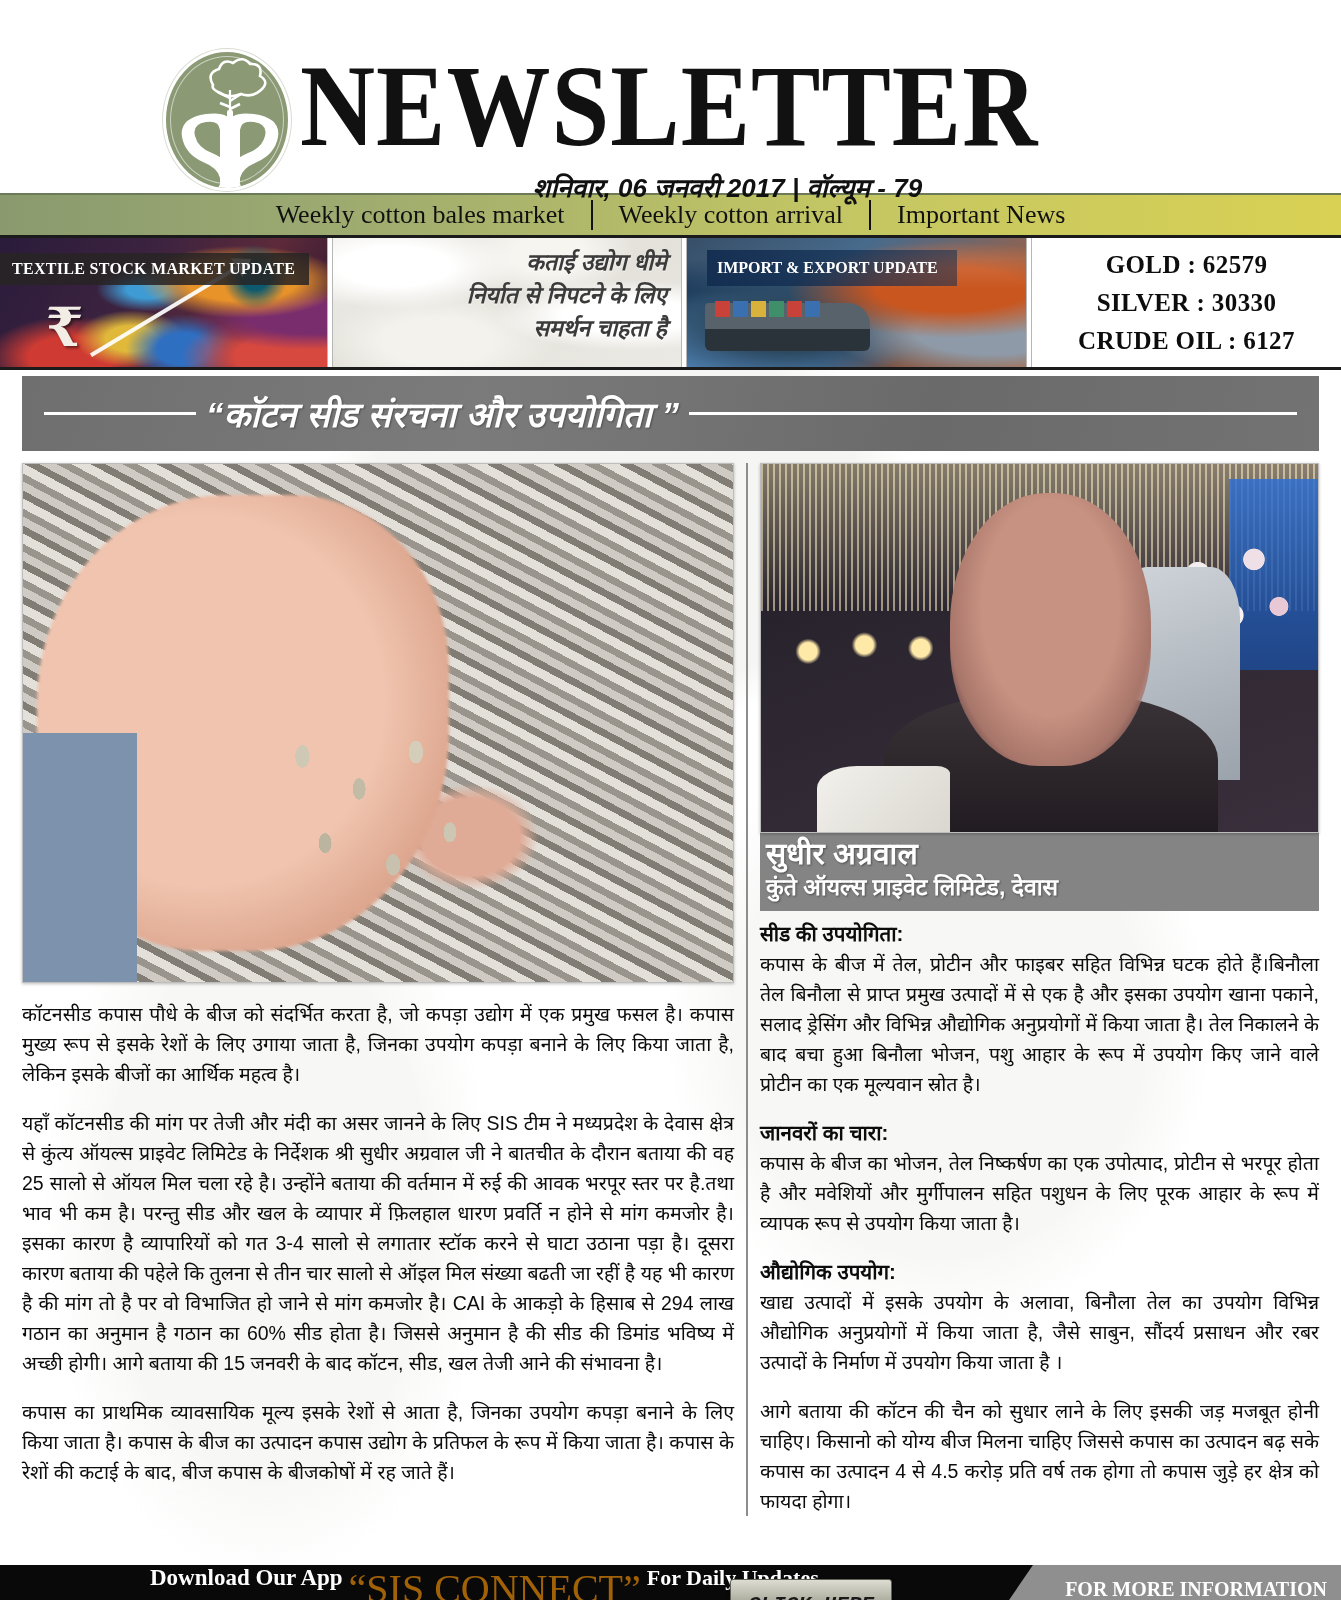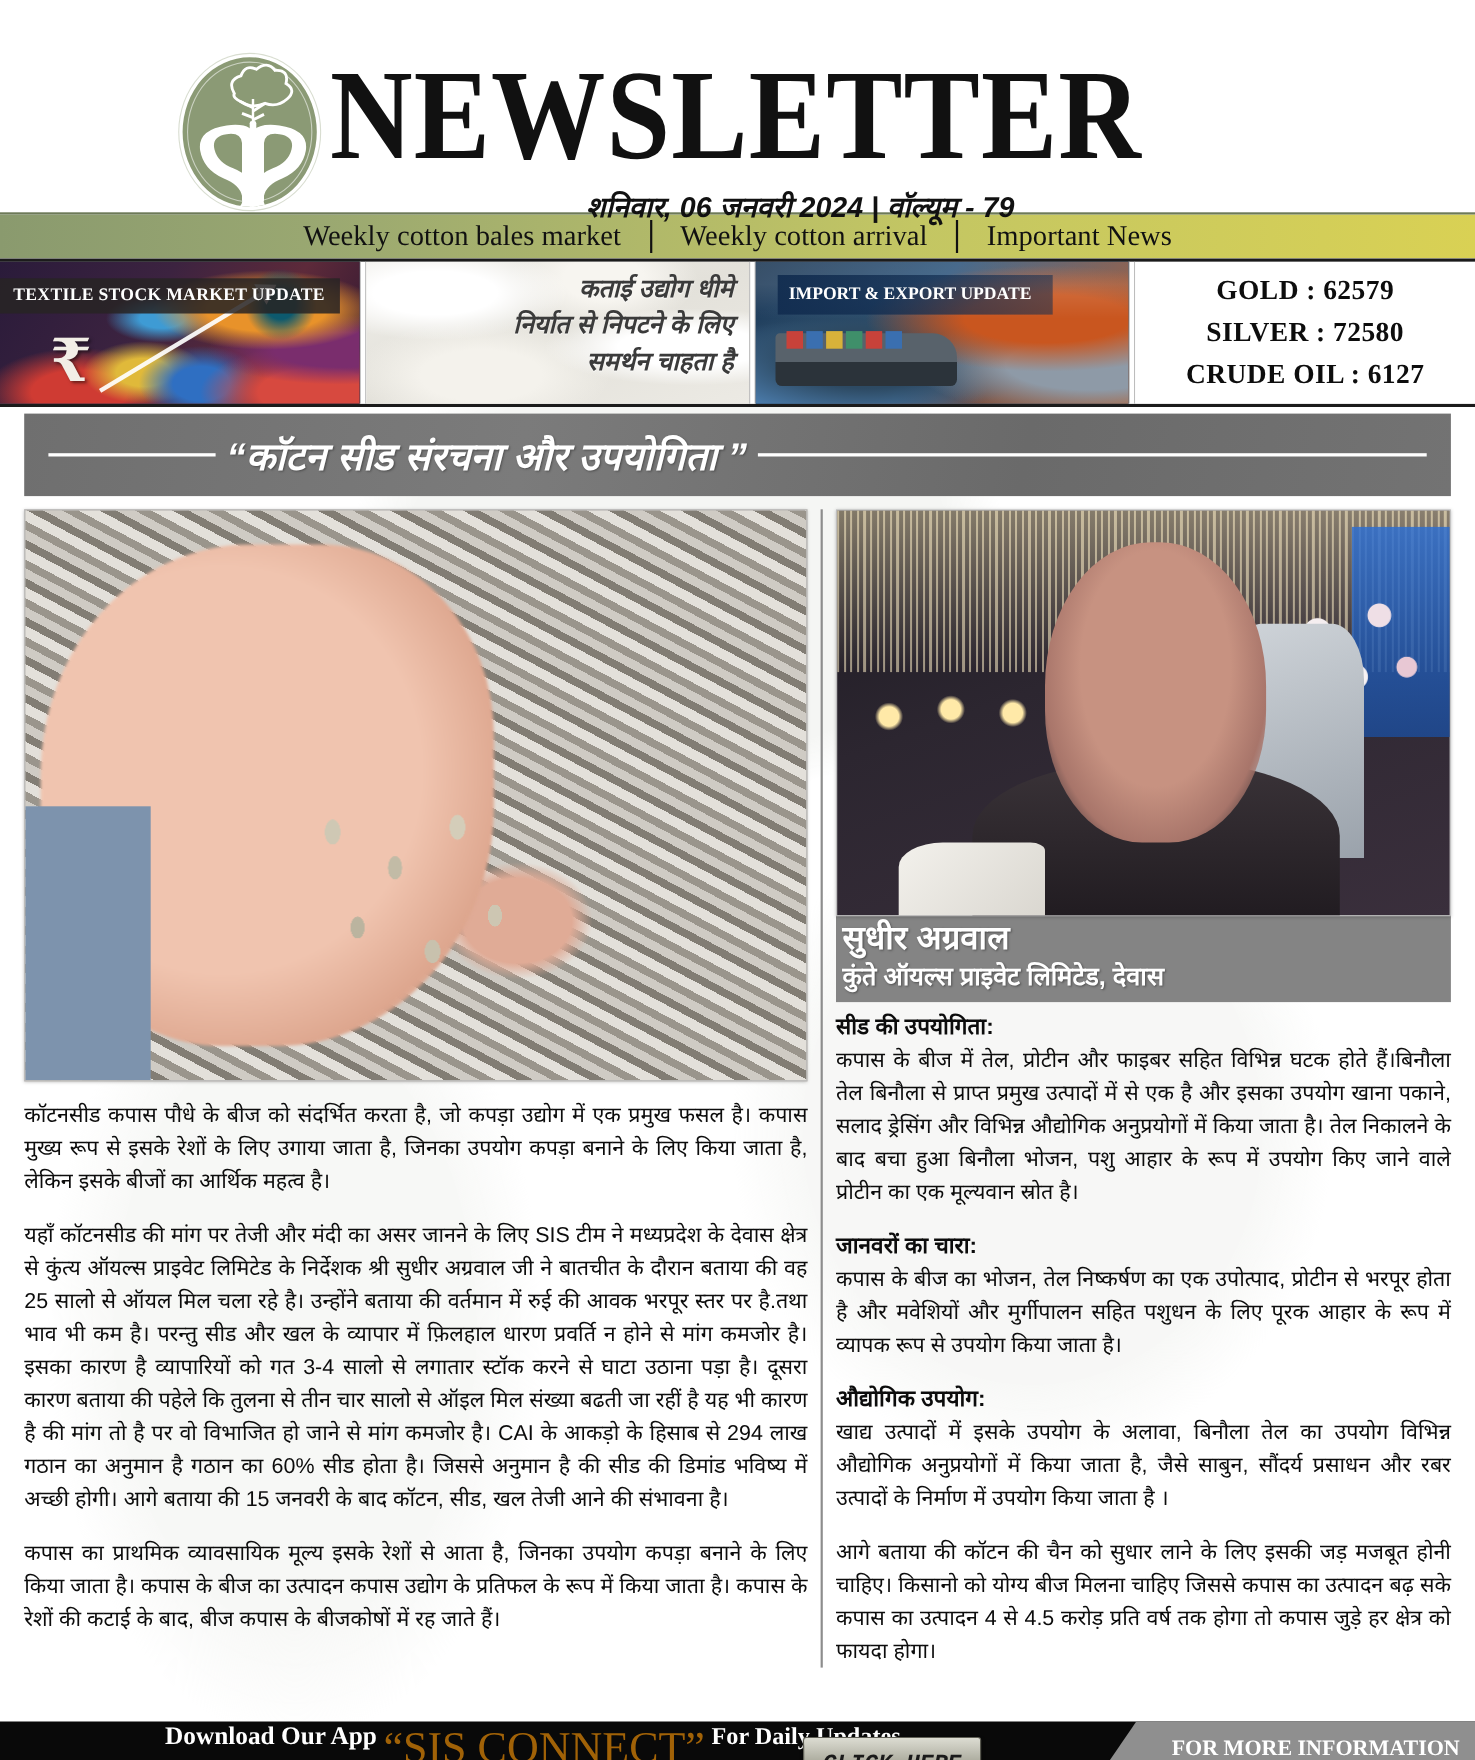"शनिवार, 06 जनवरी 2024 |" div.nl-date { text: 2024 -> 2017 }
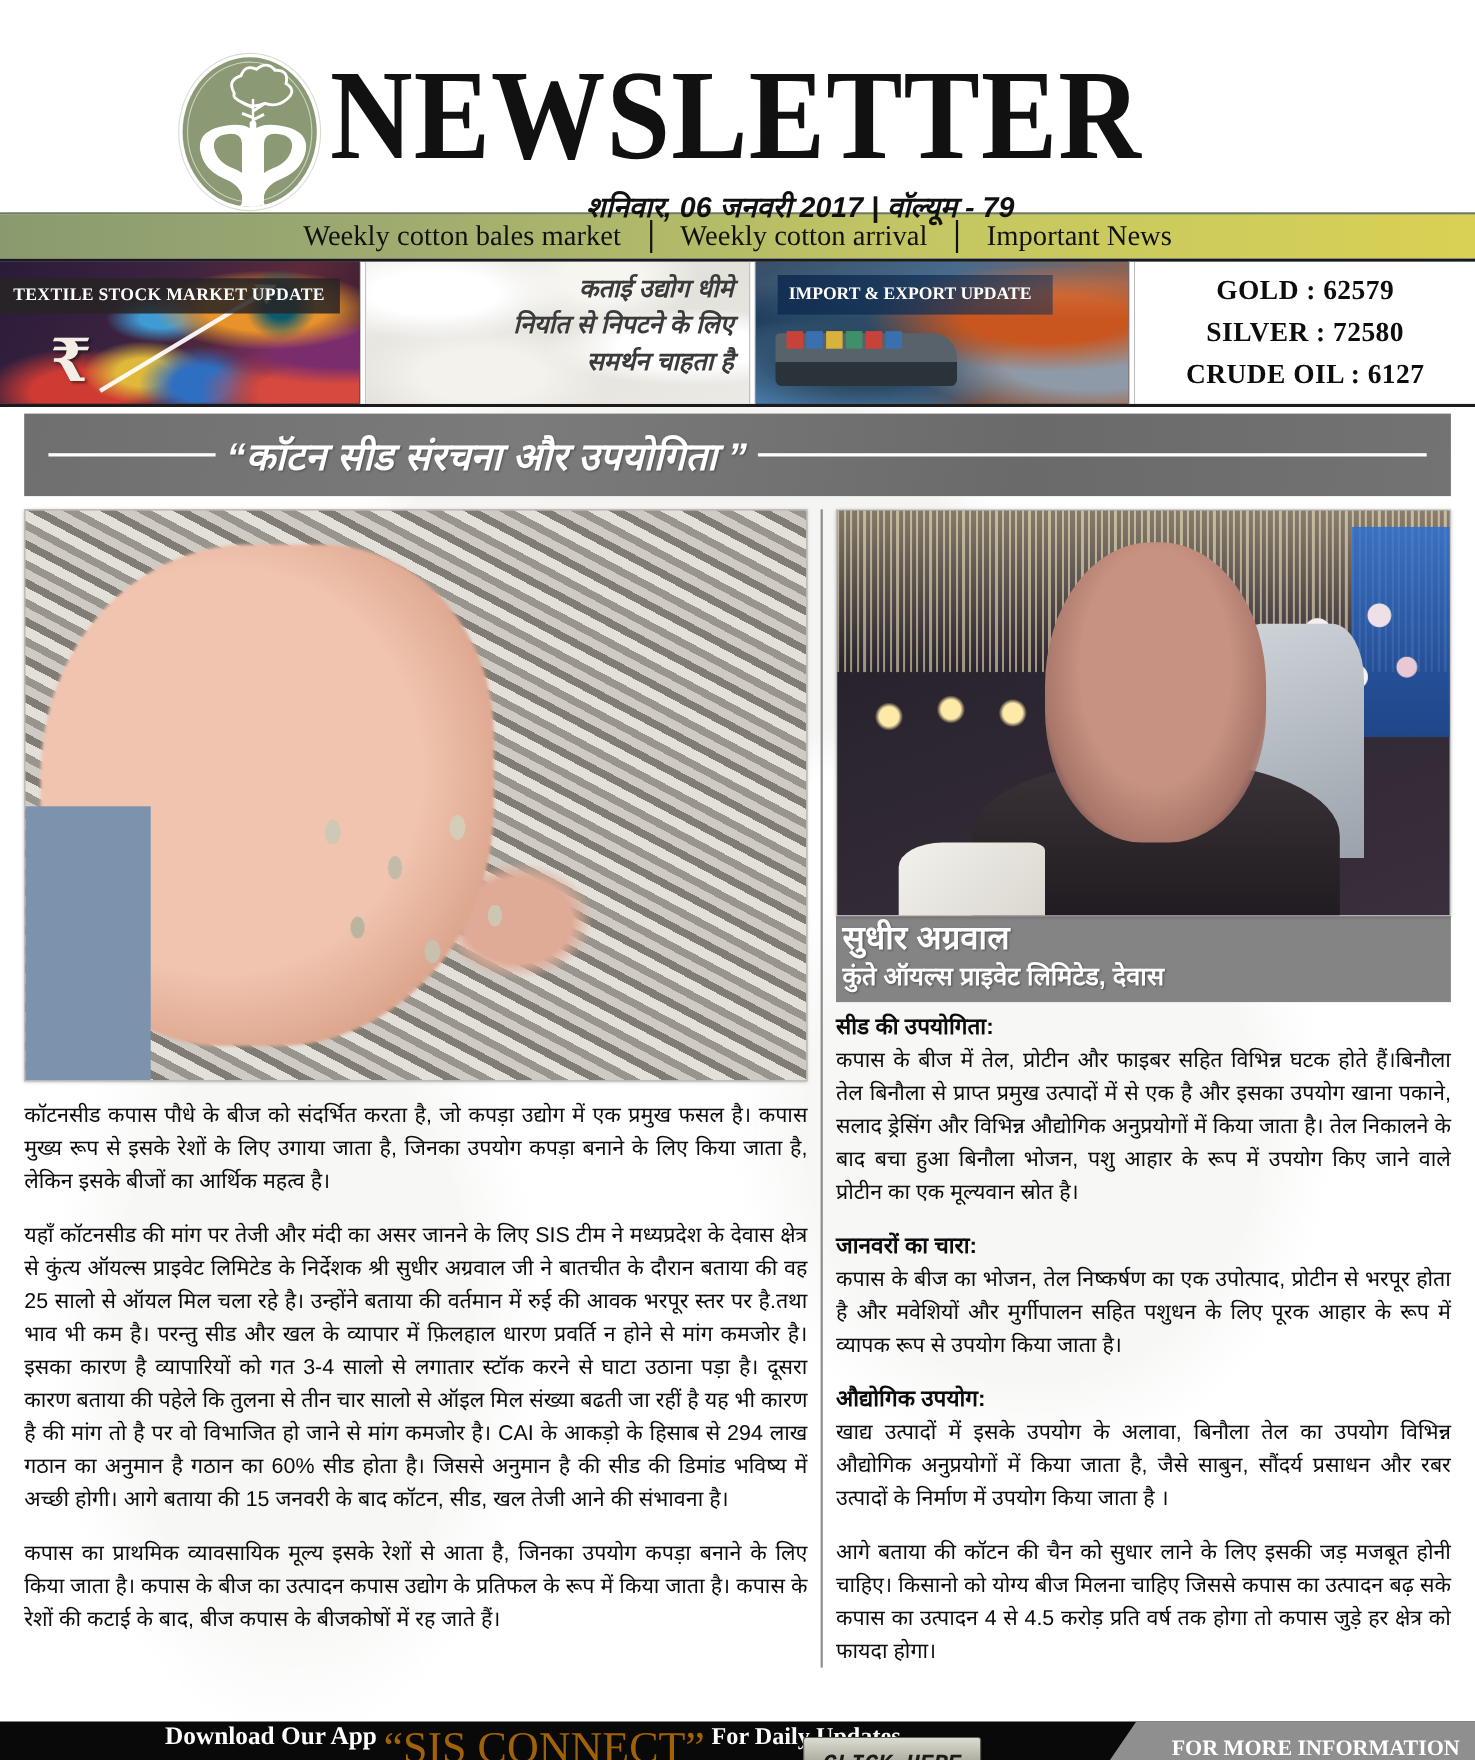"SILVER : 72580" div { text: 72580 -> 30330 }
